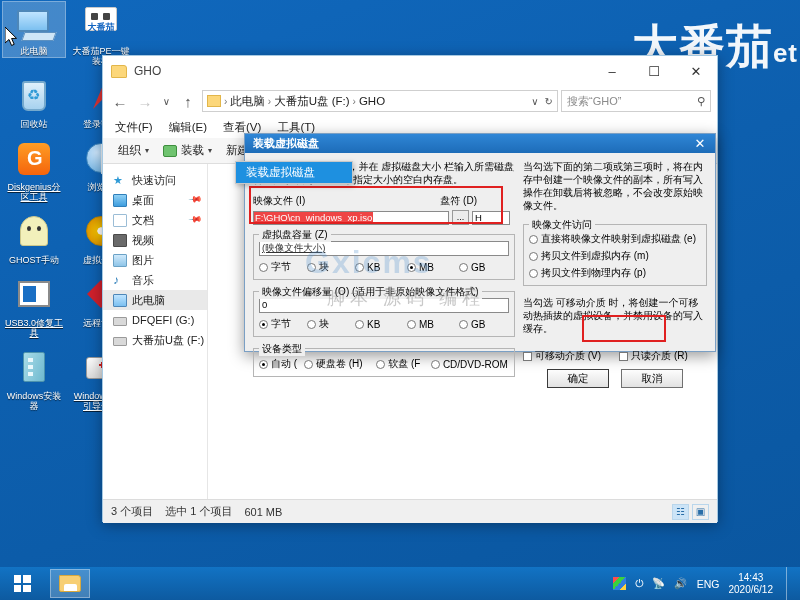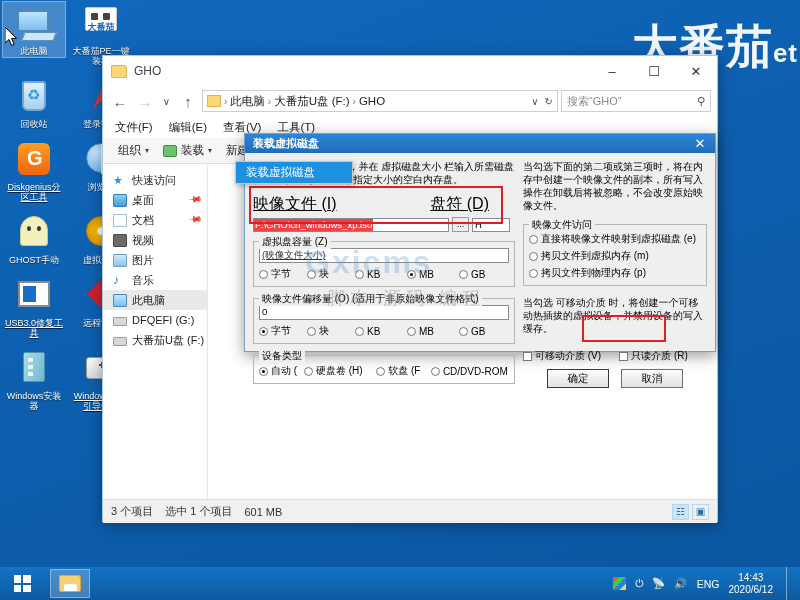"映像文件 (I)" .lbl { font-size: 16px -> 10px; text-decoration: underline -> none }
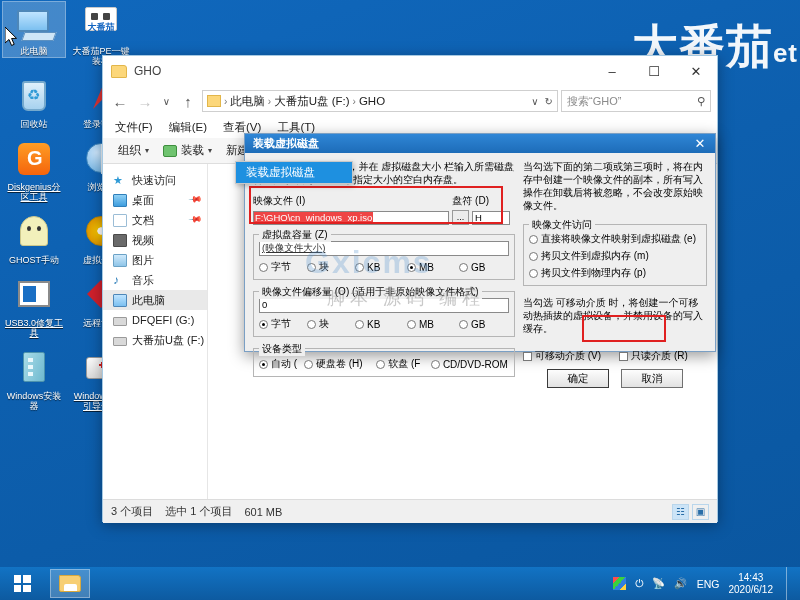"盘符 (D)" span.lbl { margin-right: 26px -> 38px }
